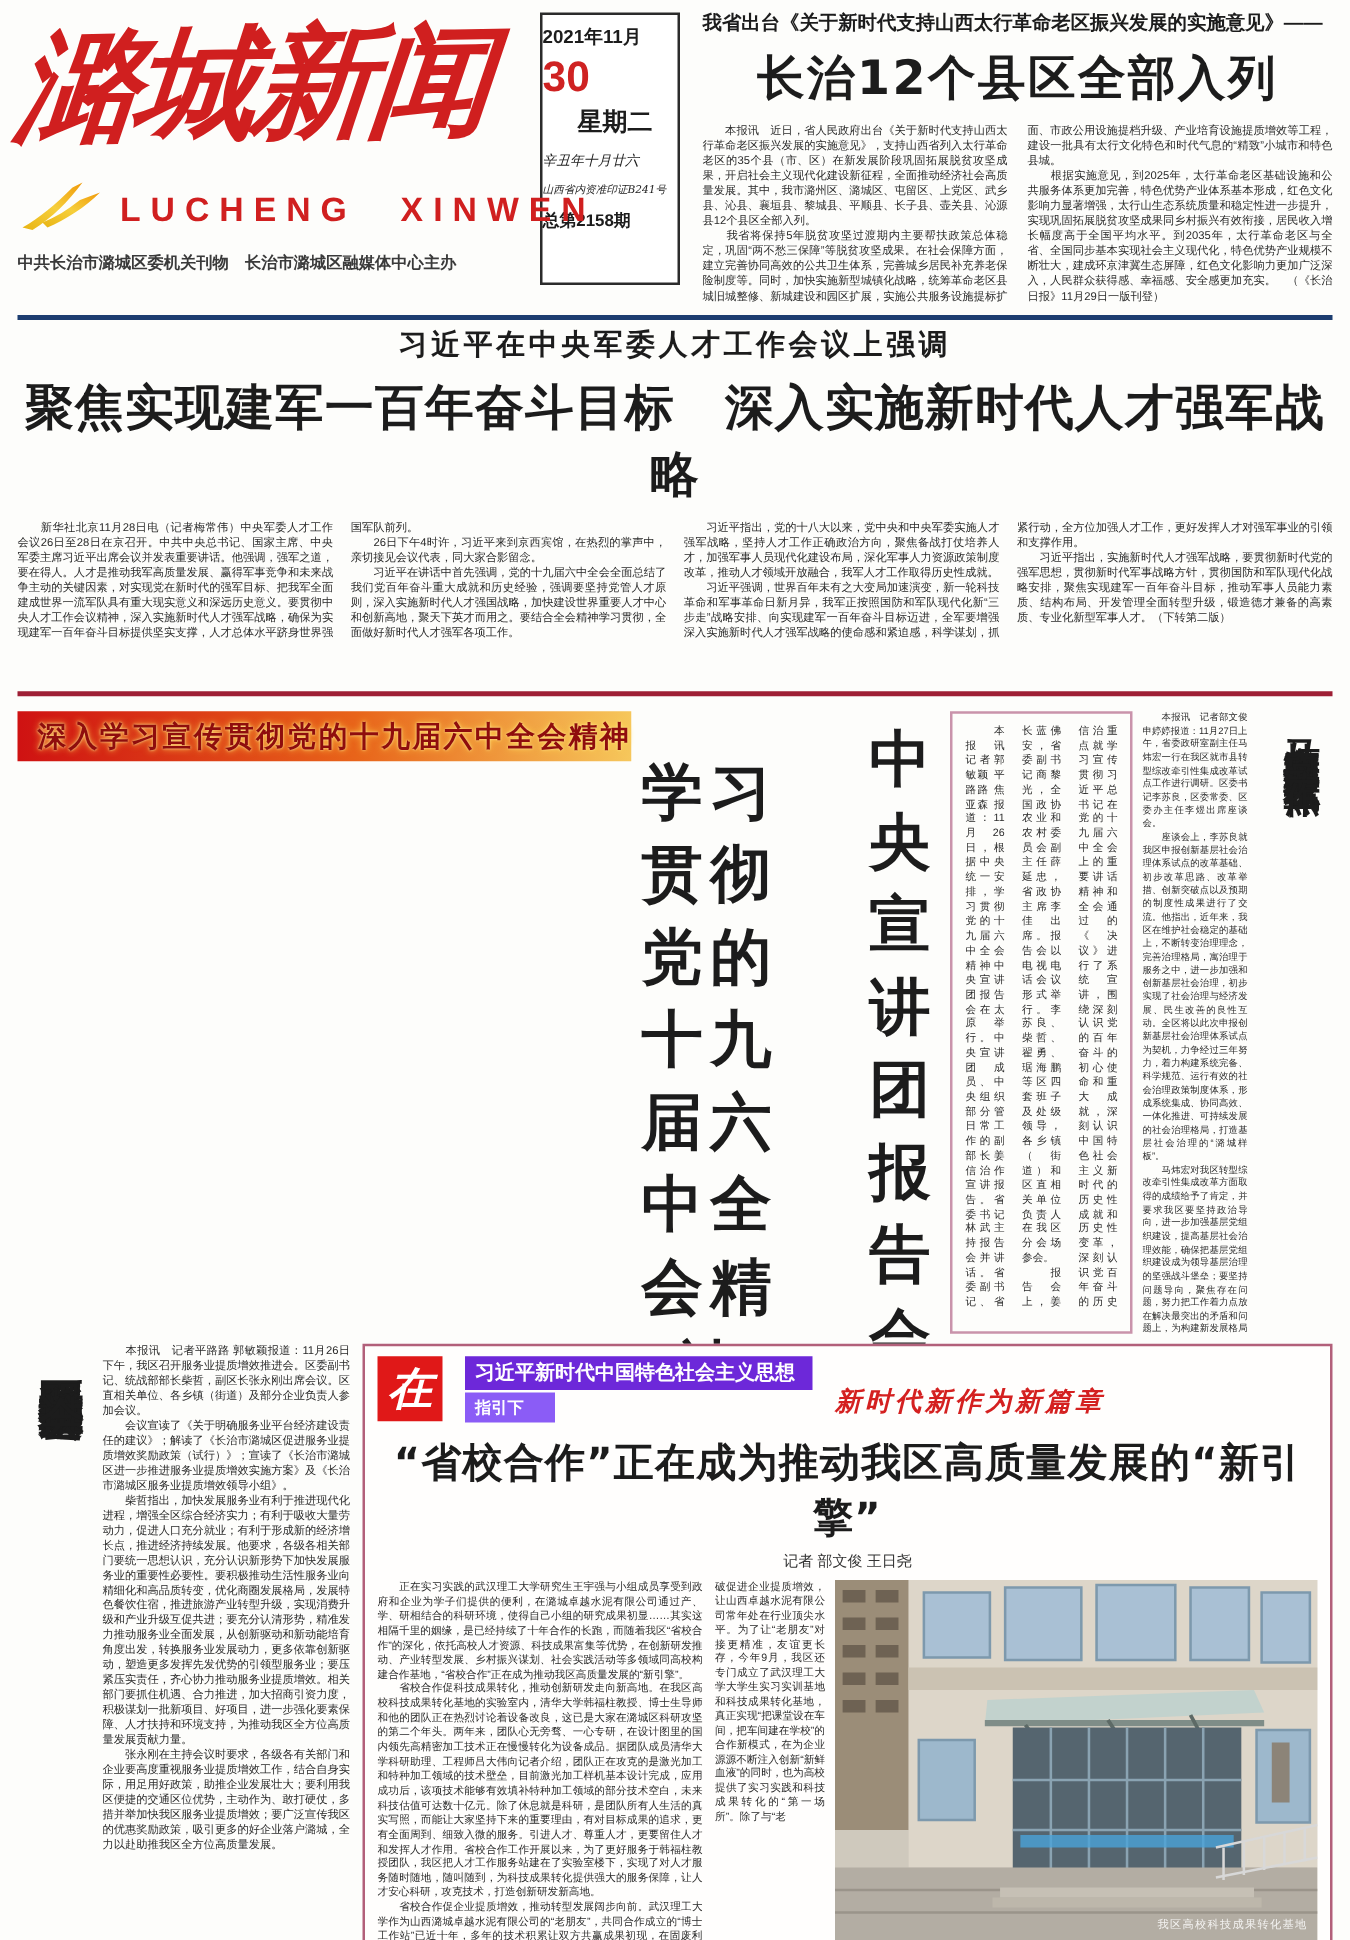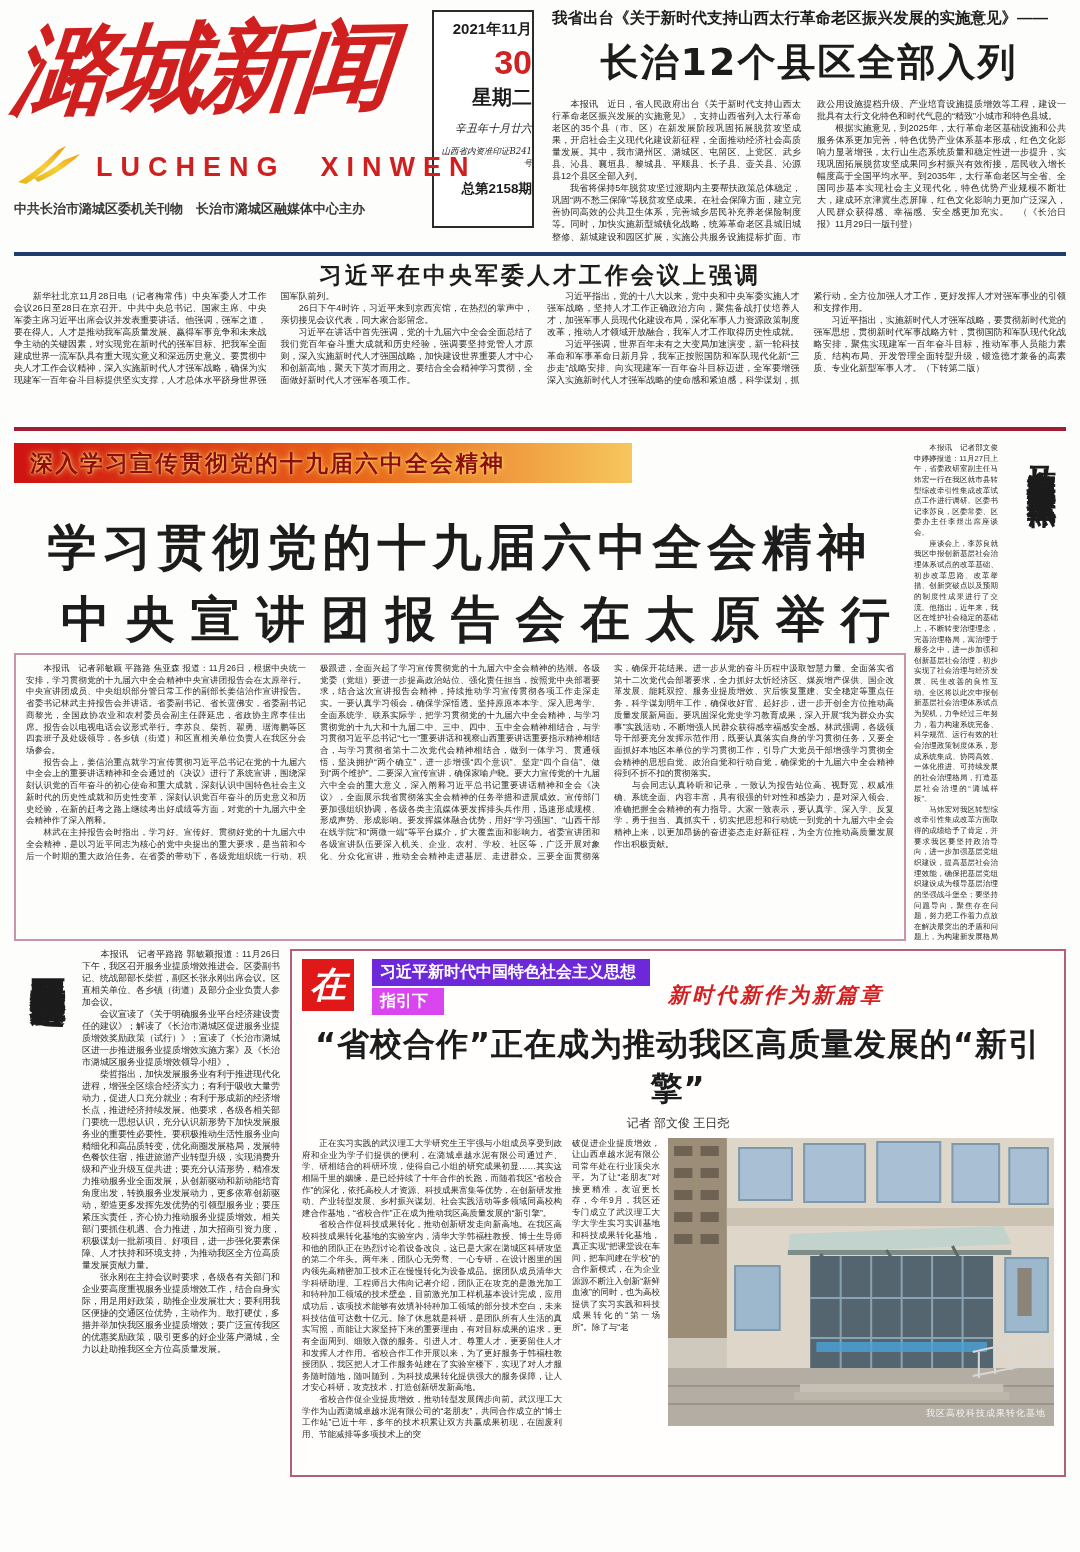"2021年11月" .datebox { text-align: right -> left; width: 102px -> 112px }
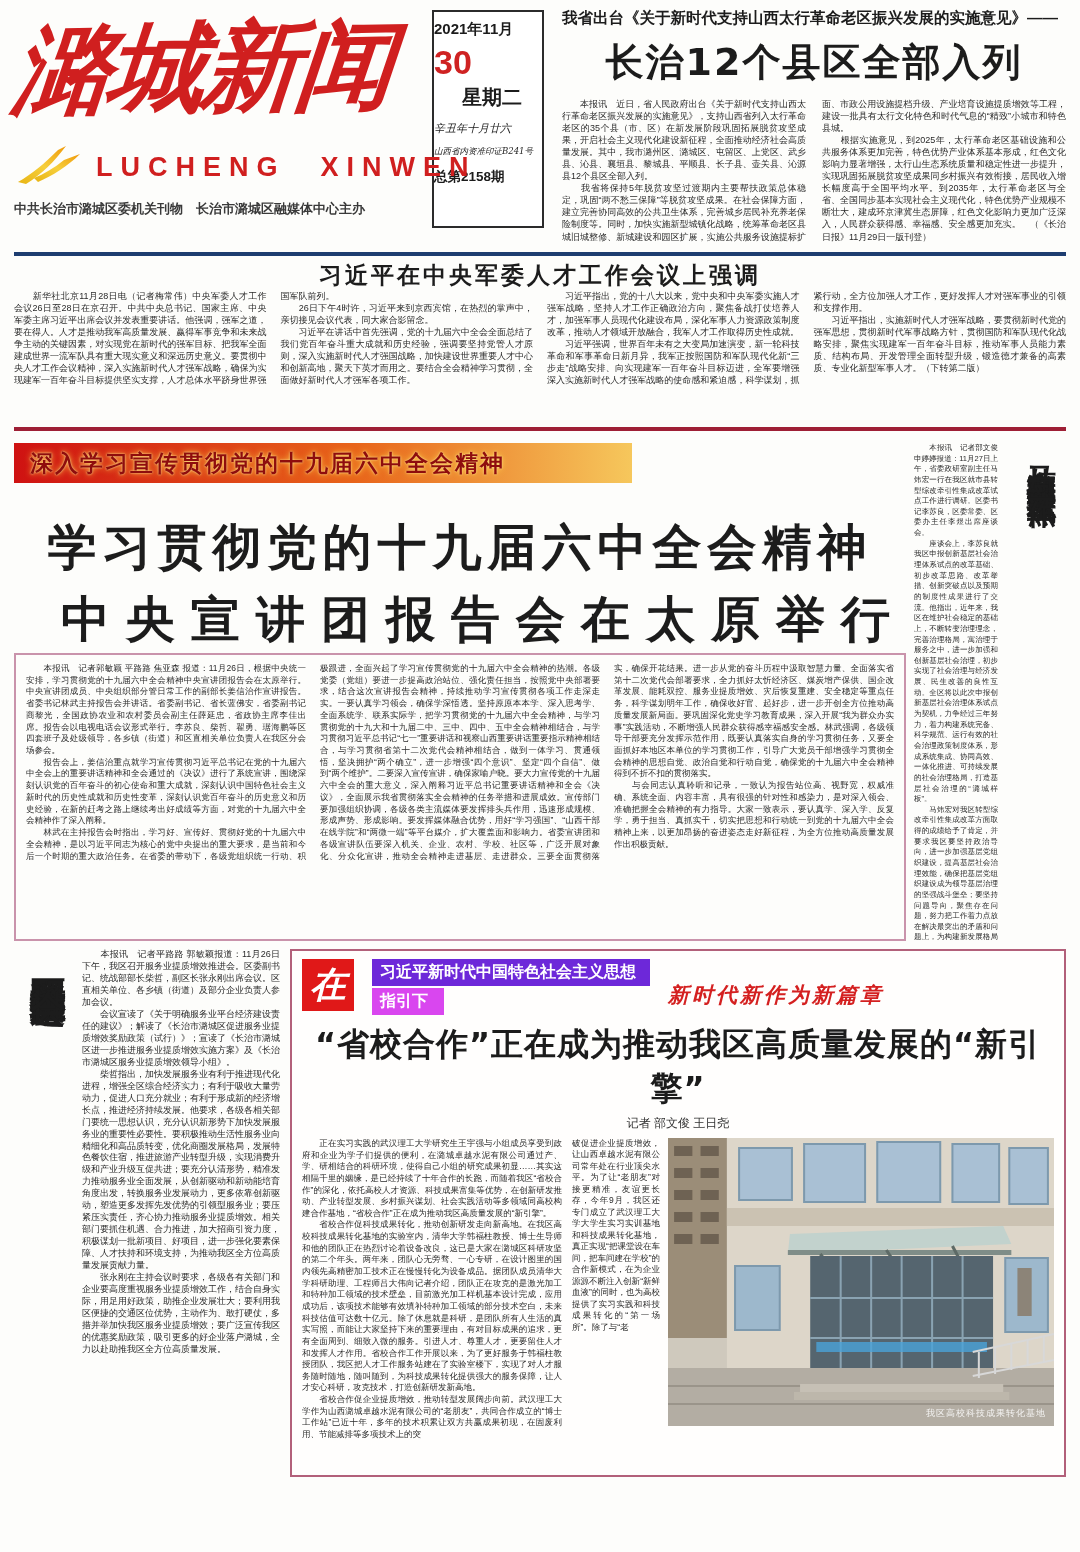"聚焦实现建军一百年奋斗目标 深入实施新时代人才强军战略" div.a2-head { html: none -> <div>聚焦实现建军一百年奋斗目标 深入实施新时代人才强军战略</div> }
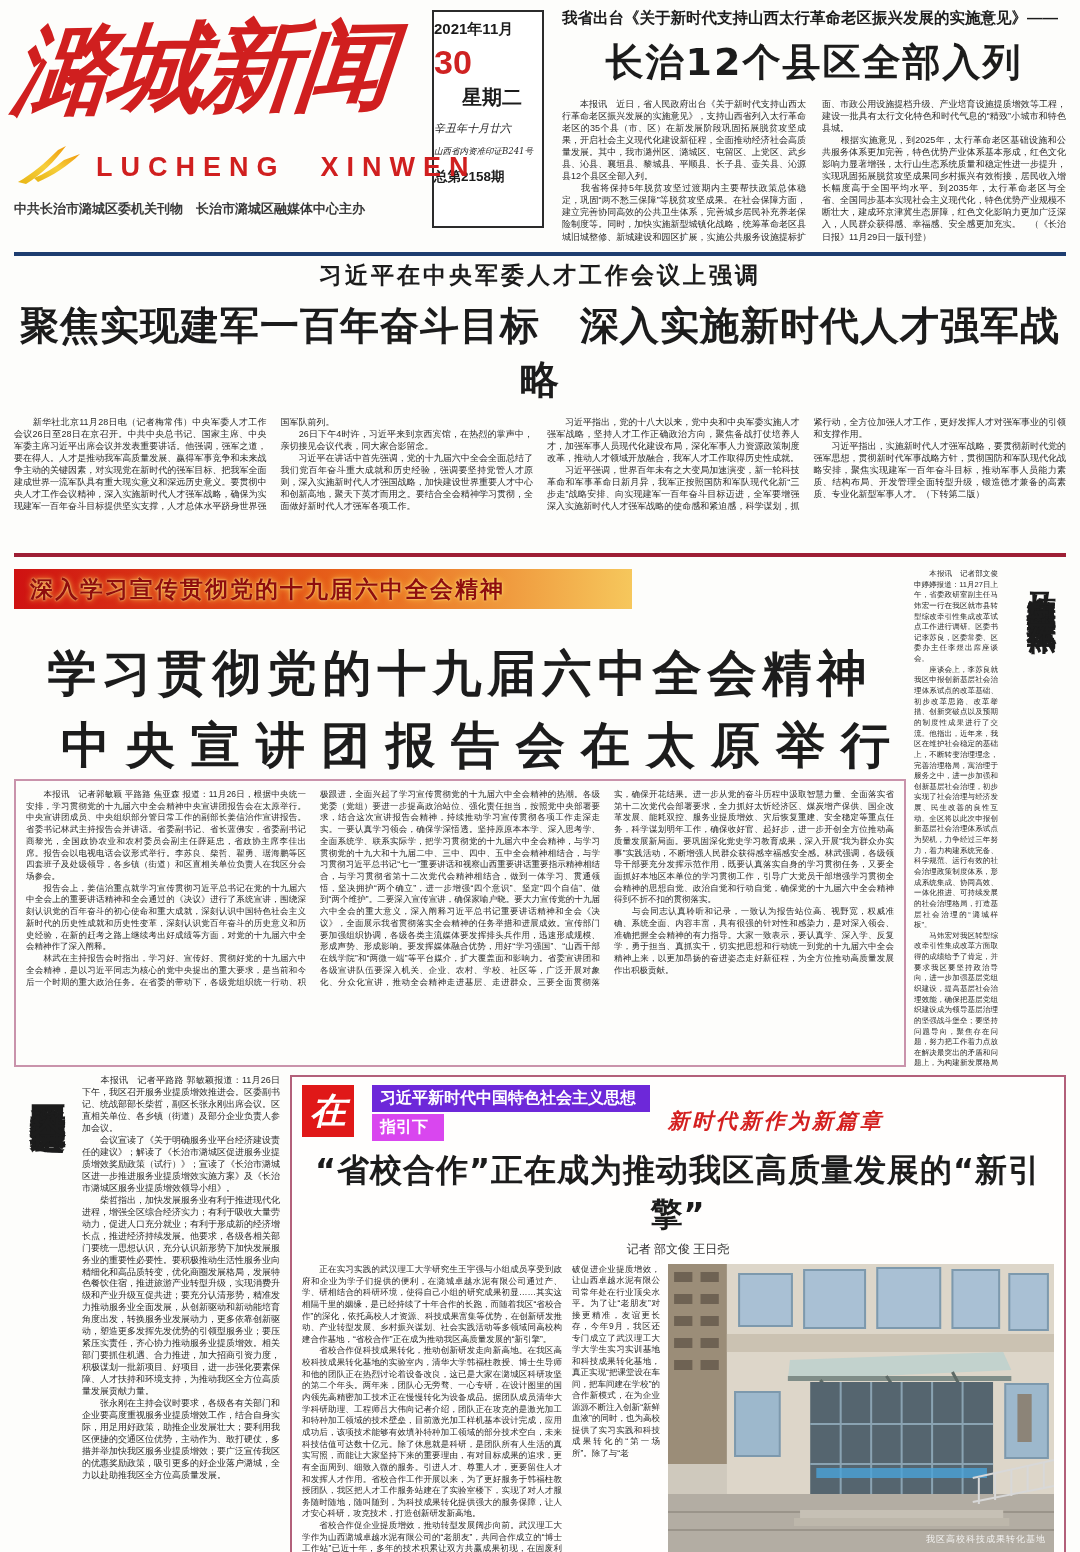"深入学习宣传贯彻党的十九届六中全会精神" .mid-left { flex-direction: column -> row }
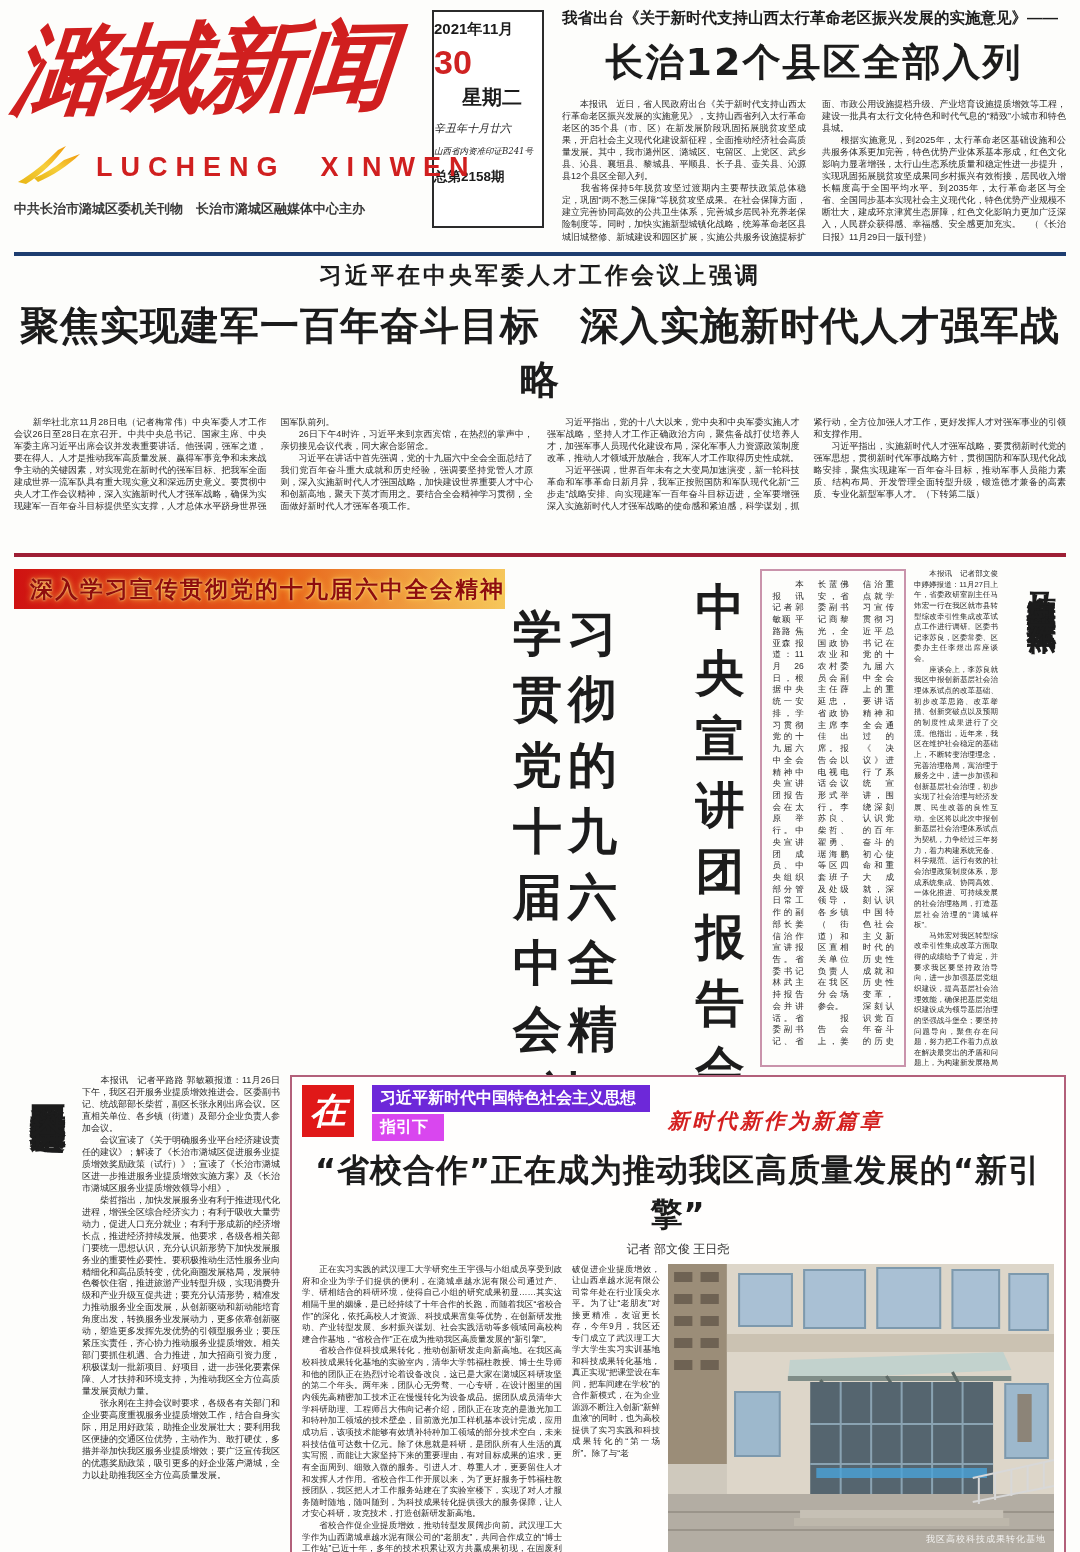"指引下" .redline2 { background: #d946ef -> #8b5cf6; font-size: 16px -> 13px }
